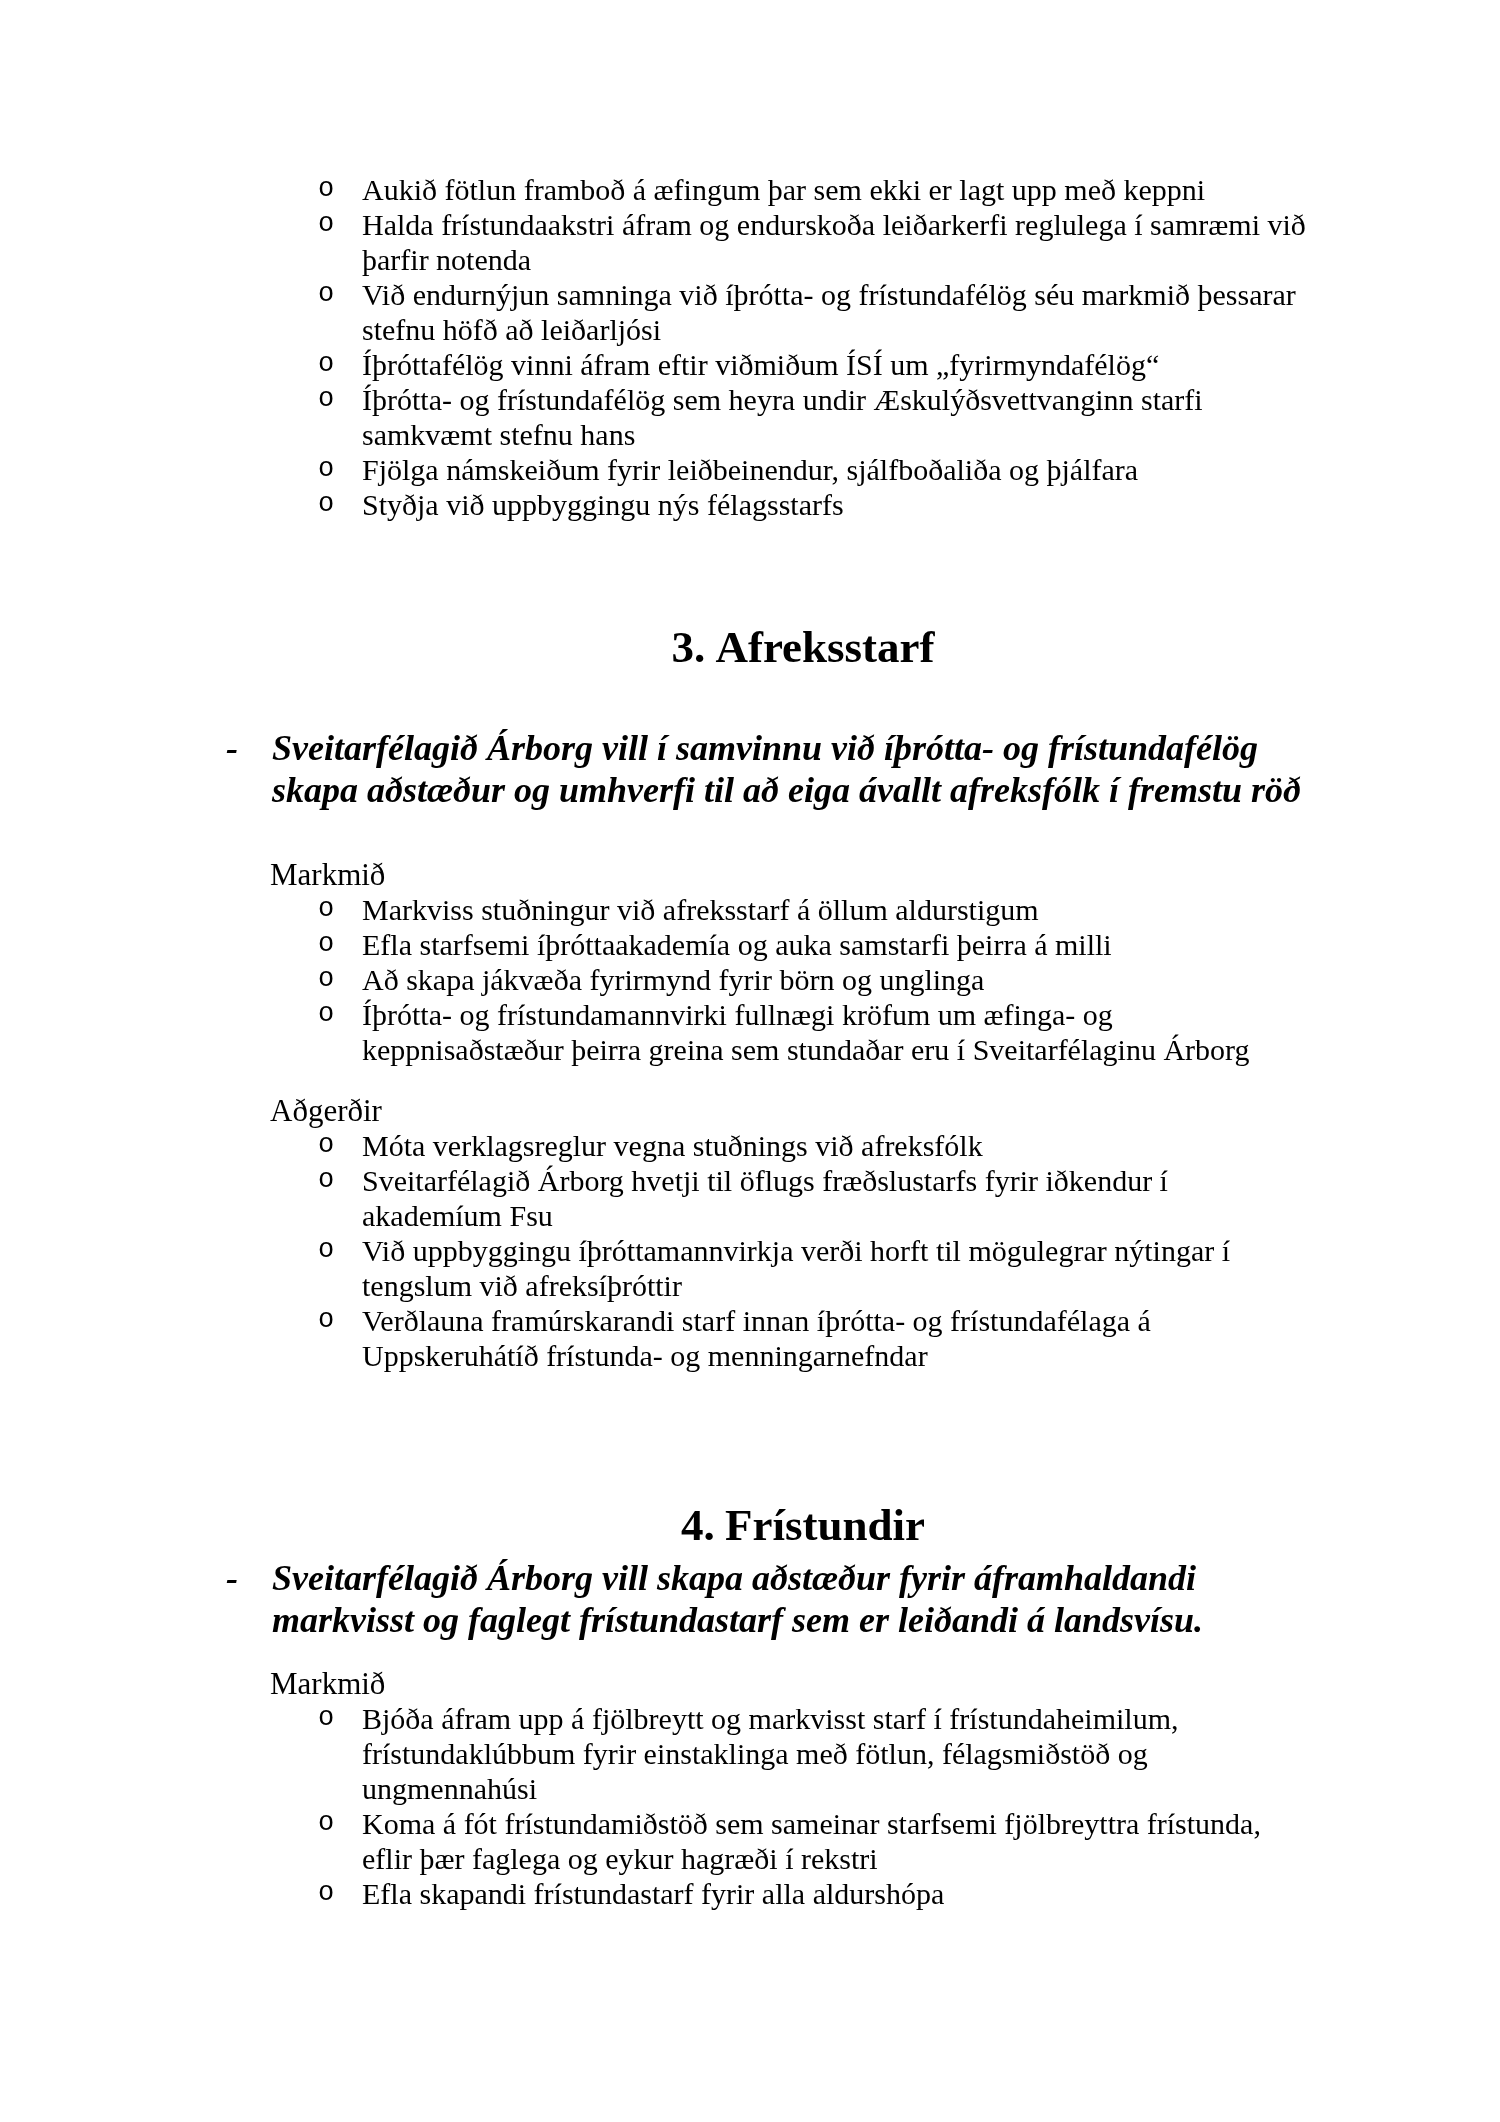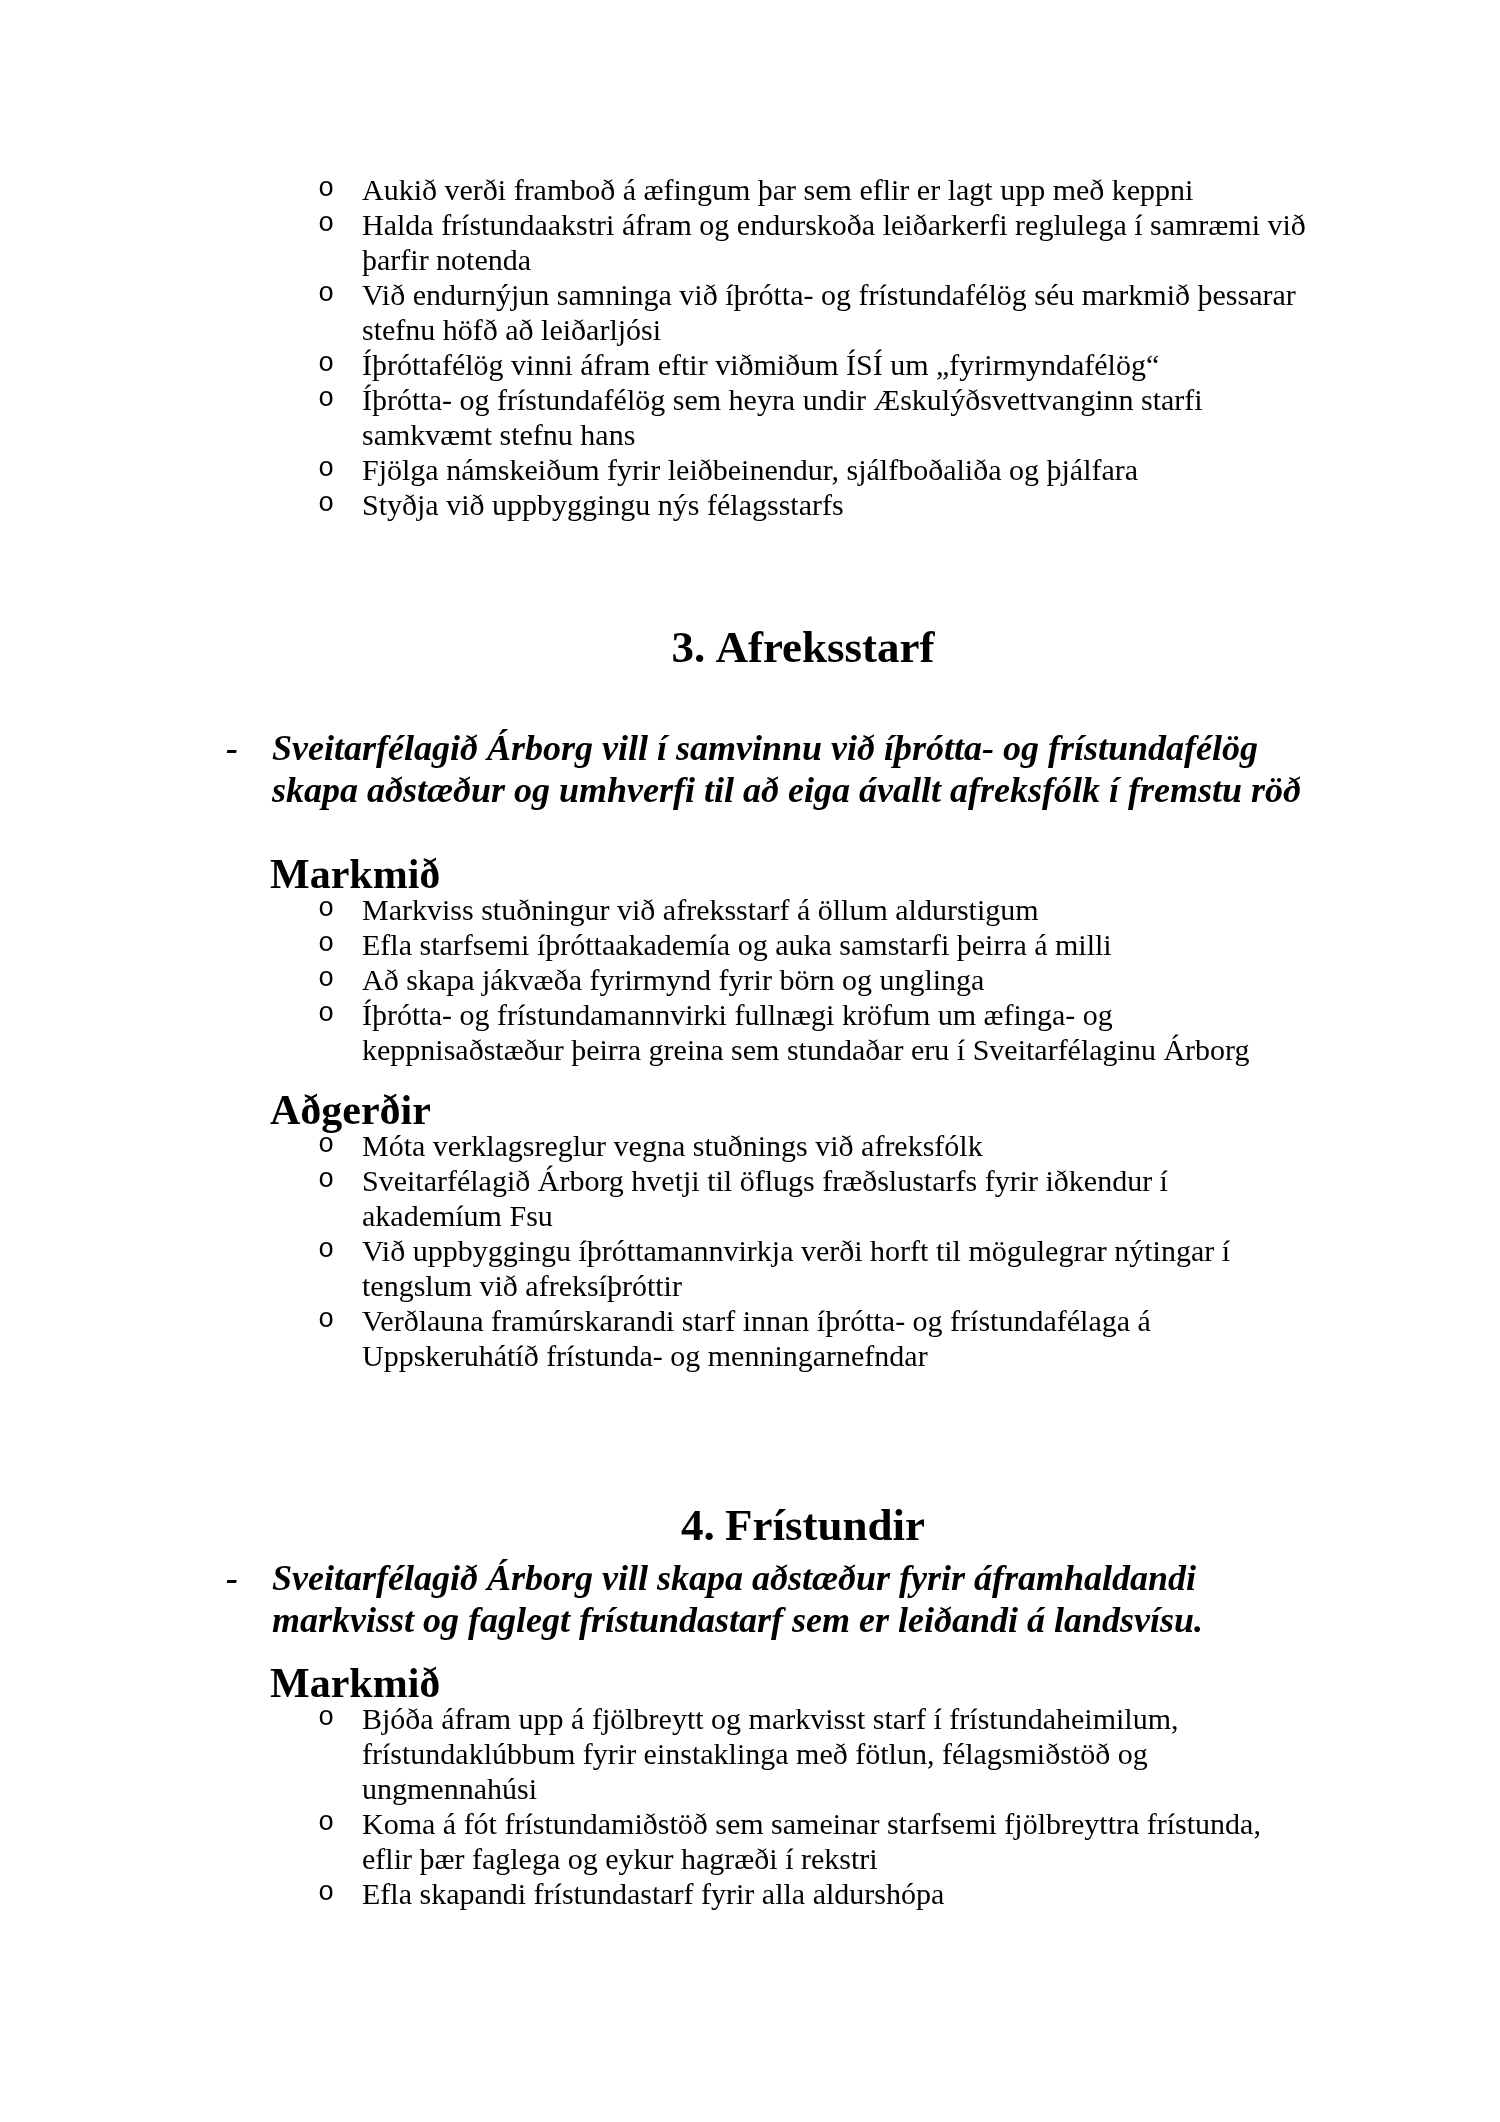"Aukið verði framboð á æfingum" span.btext { text: verði framboð á æfingum þar sem eflir -> fötlun framboð á æfingum þar sem ekki }
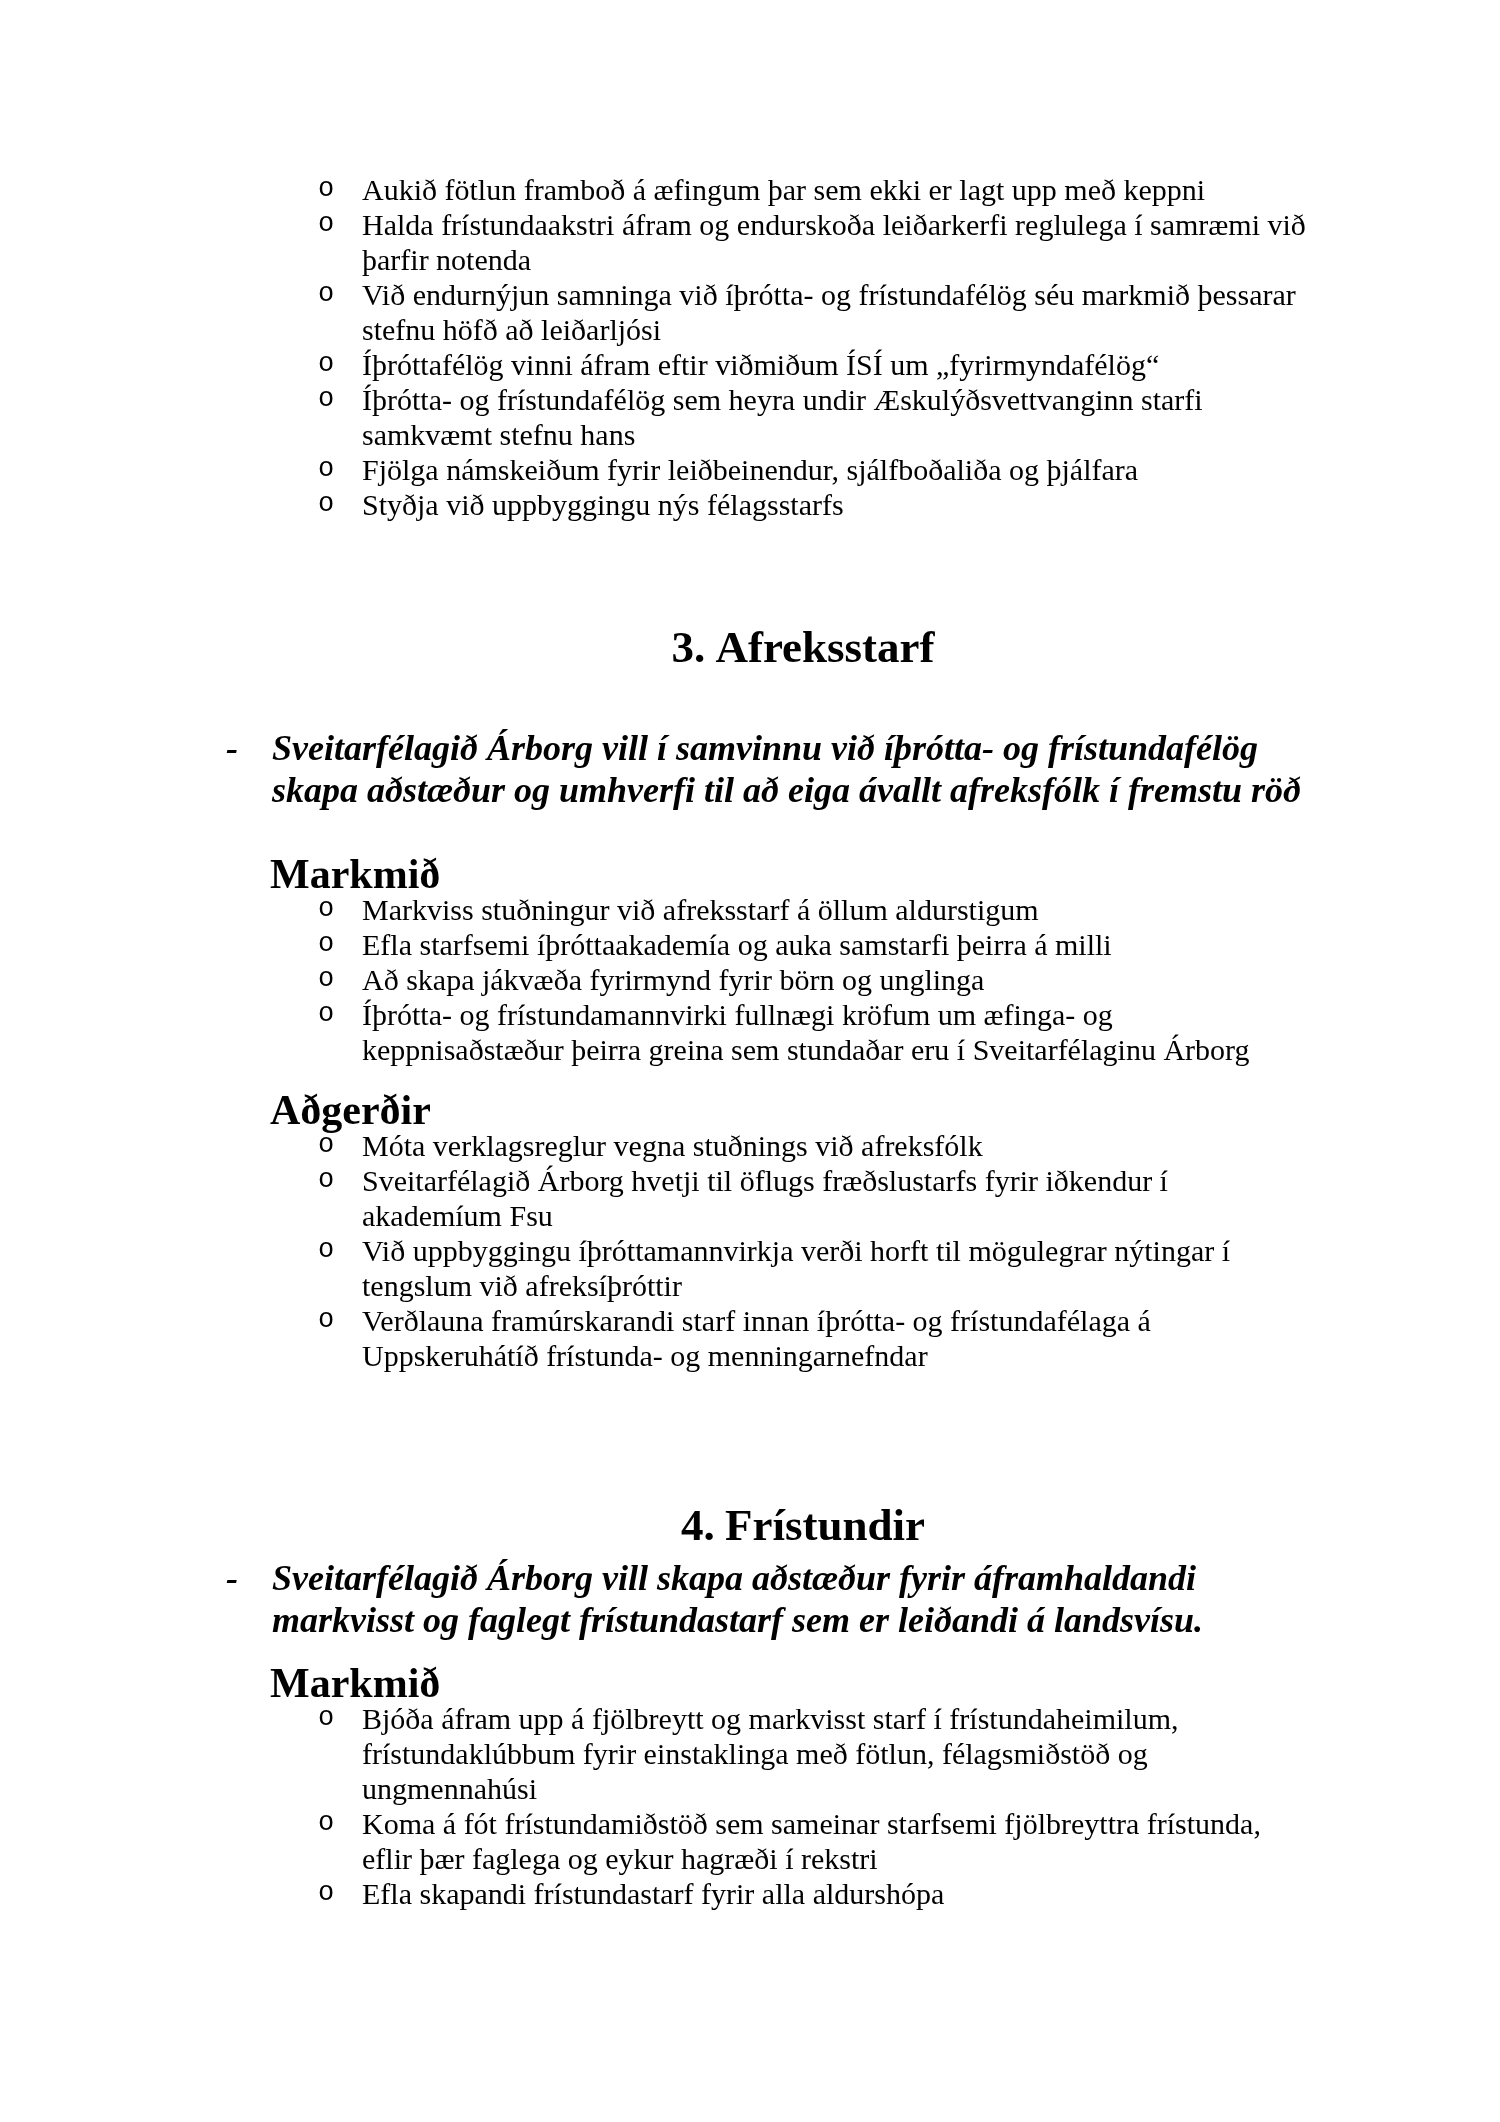"Markmið" .sub-label { font-size: 42px -> 31px; font-weight: bold -> normal }
